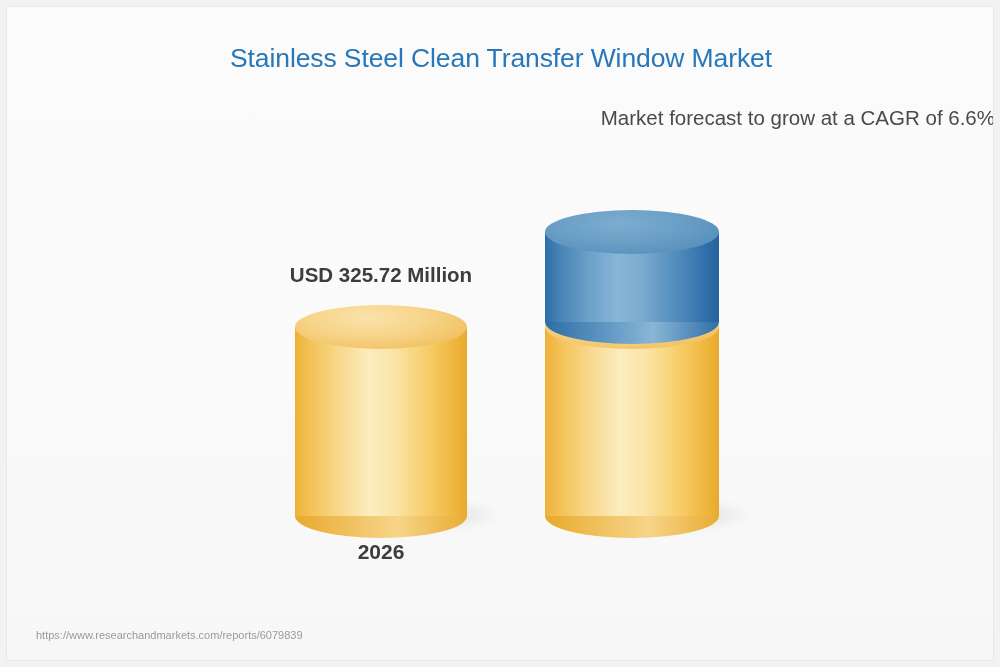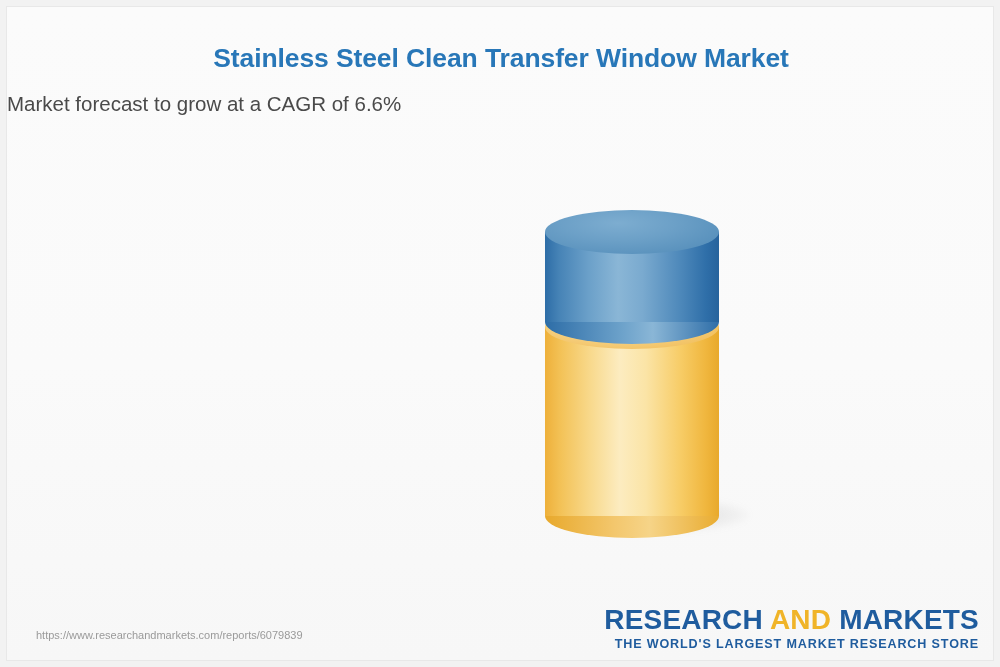"Stainless Steel Clean Transfer Window" .title { font-weight: bold -> normal }
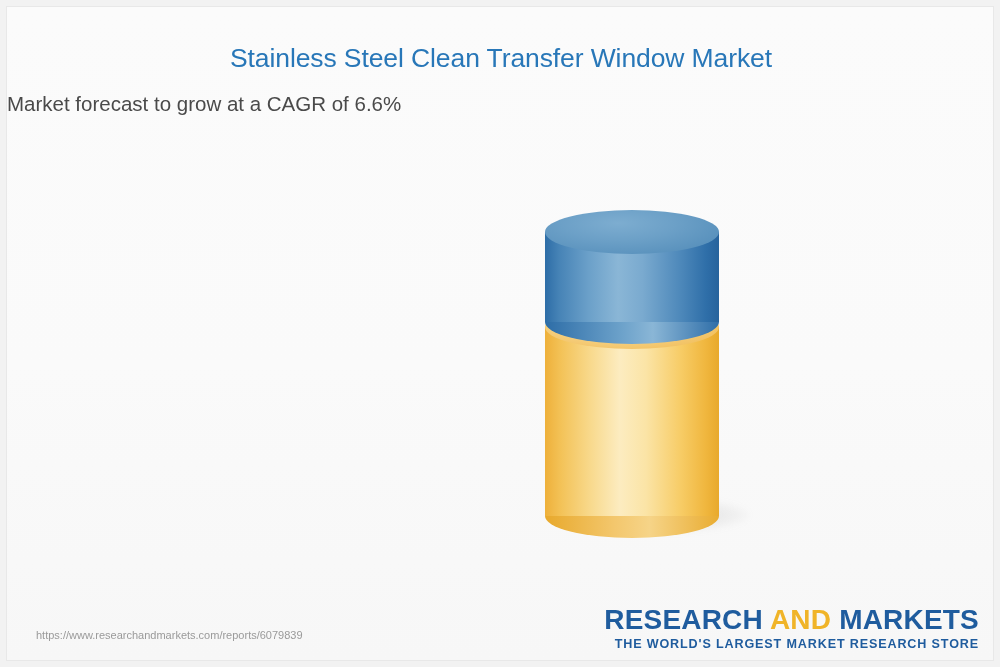"Market forecast to grow at" .subtitle { text-align: left -> right; top: 85px -> 99px }
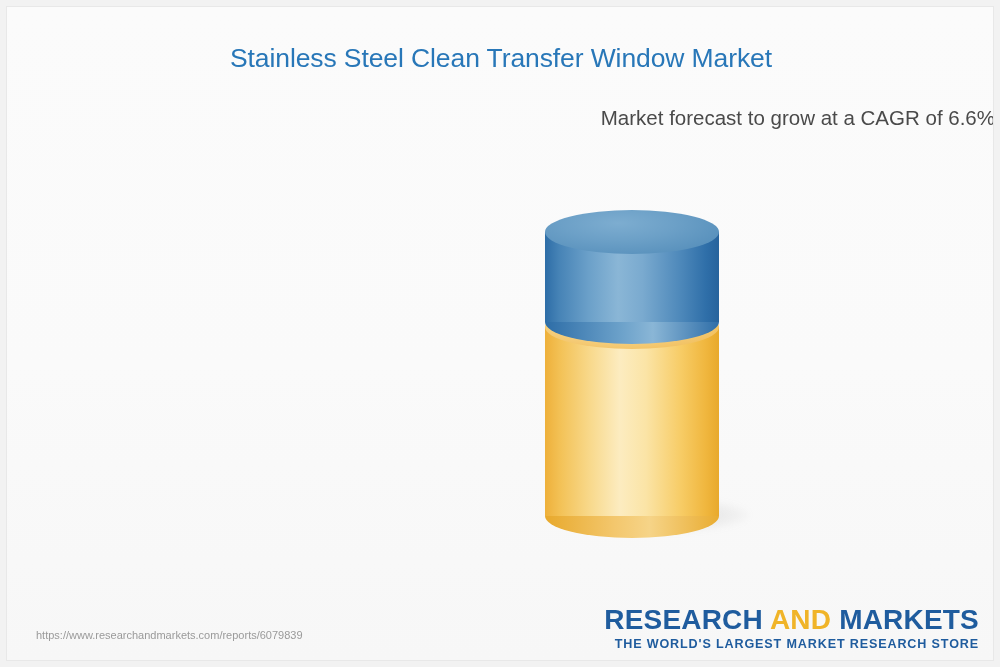"USD 325.72 Million" div.bar-group { html: none -> <div> <div>USD 325.72 Million</div> <div></div> <div> <div></div> <div></div> <div></div> </div> <div>2026</div> </div> }
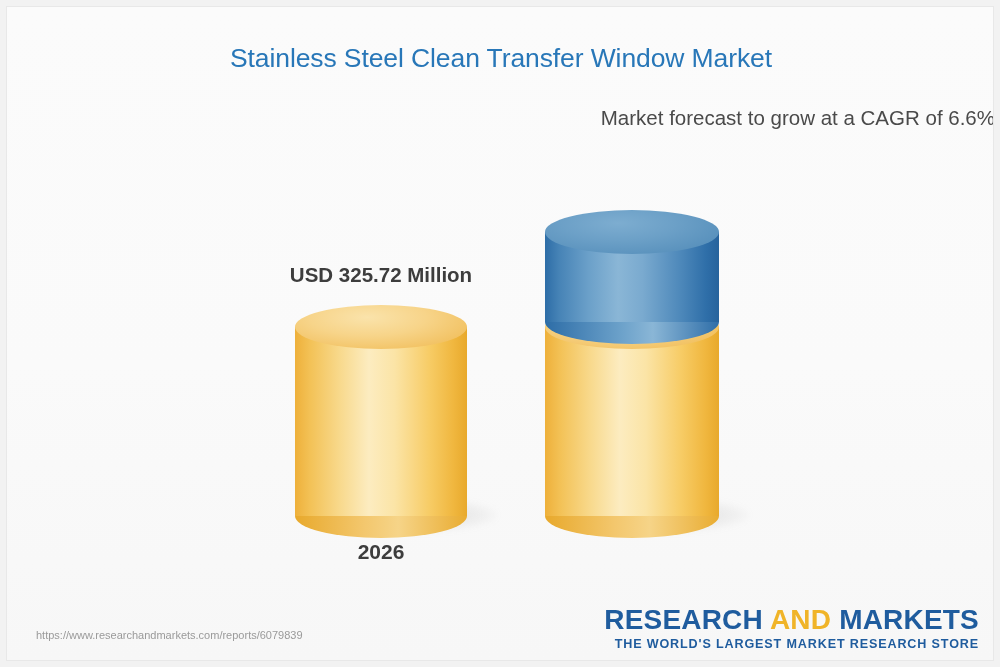"RESEARCH AND MARKETS" div.logo { html: <div> <div> <span>RESEARCH</span><span> </span><span>AND</span><span> </span><span>MARKETS</span> </div> <div>THE WORLD'S LARGEST MARKET RESEARCH STORE</div> </div> -> none }
